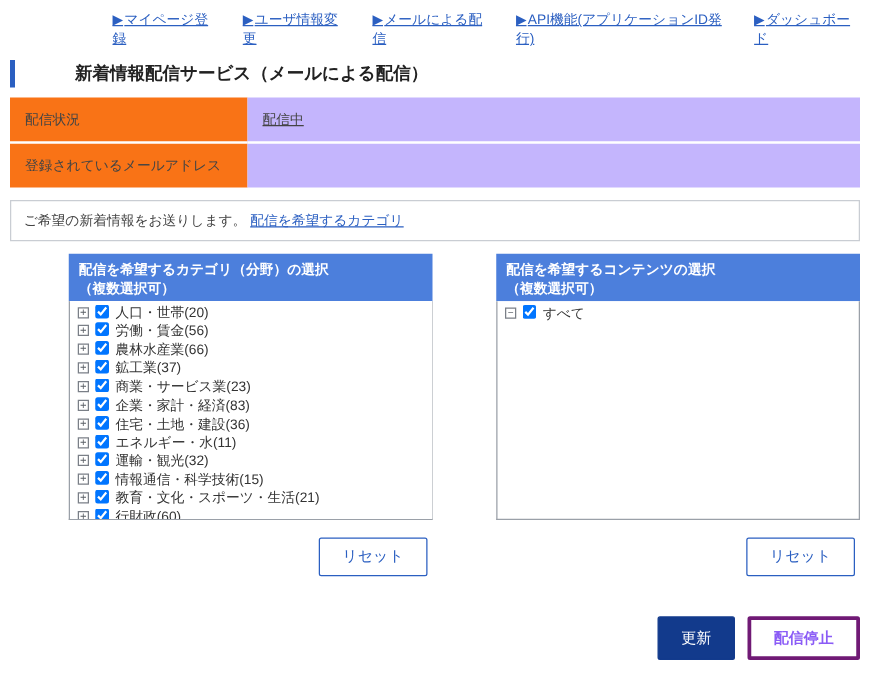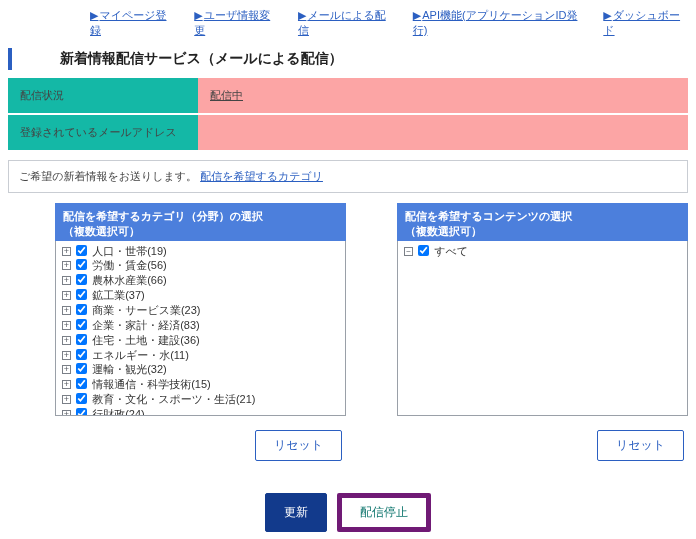"配信状況" .info-table .lbl { background: #14b8a6 -> #f97316 }
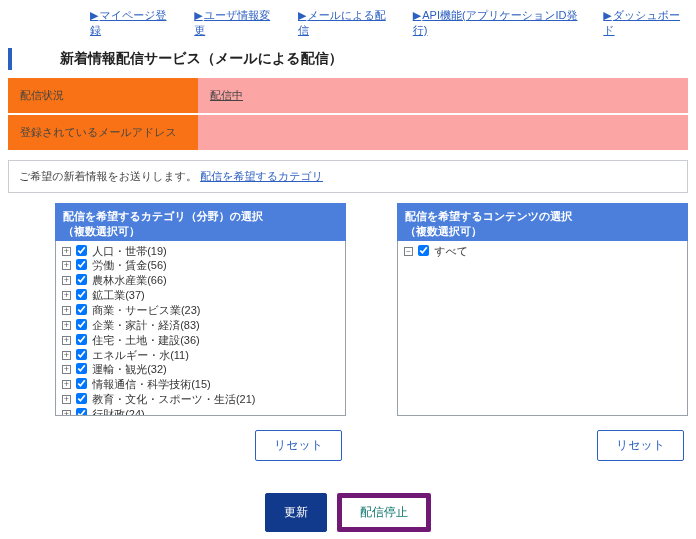"配信中" .info-table .val { background: #fca5a5 -> #c4b5fd }
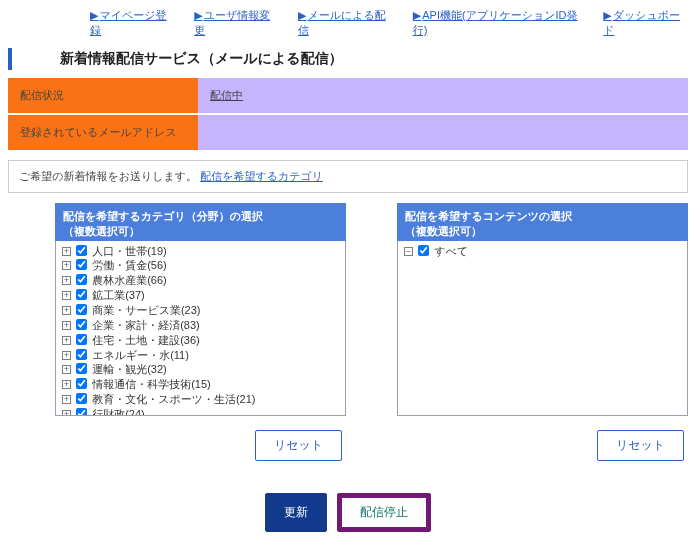"人口・世帯(19)" span.node-label { text: 19 -> 20 }
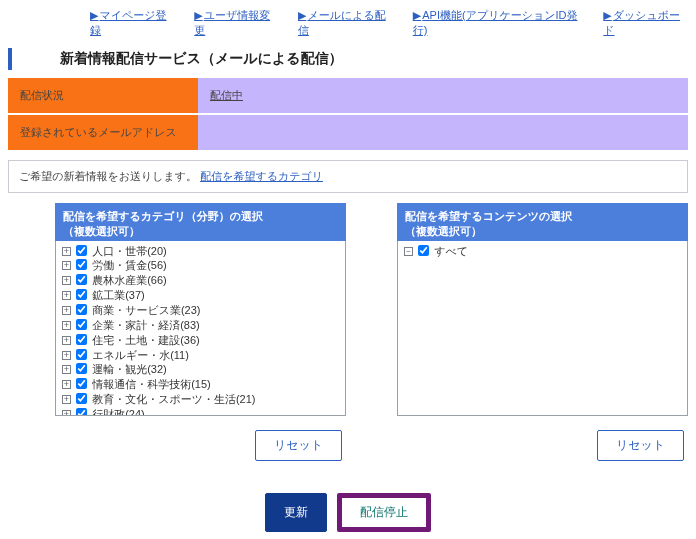"行財政(24)" span.node-label { text: 24 -> 60 }
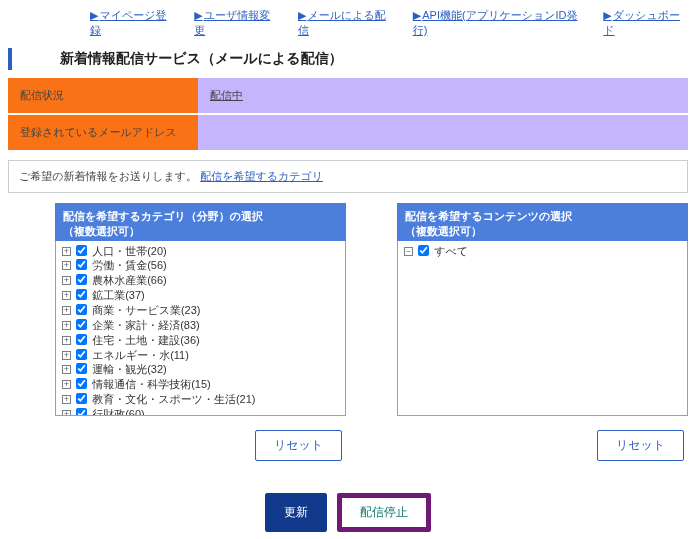"更新" .action-row { justify-content: center -> flex-end }
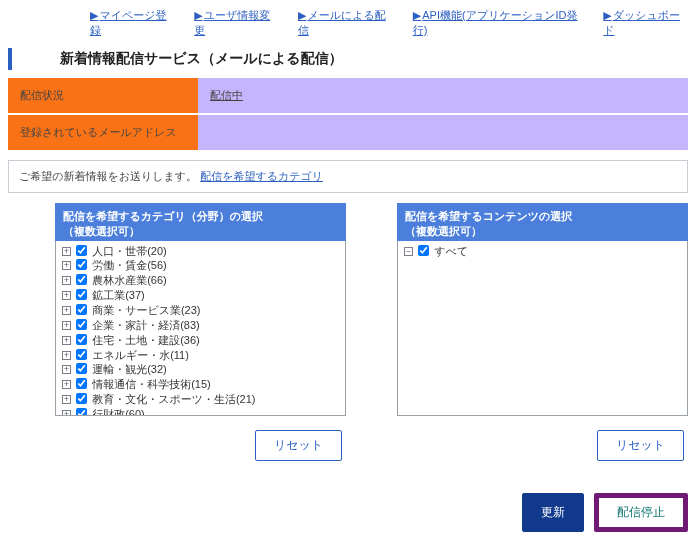"配信停止" .btn-danger-outline { border: 5px solid #701a75 -> 3px solid #701a75; color: #0f766e -> #8b5cf6; font-weight: none -> bold }
